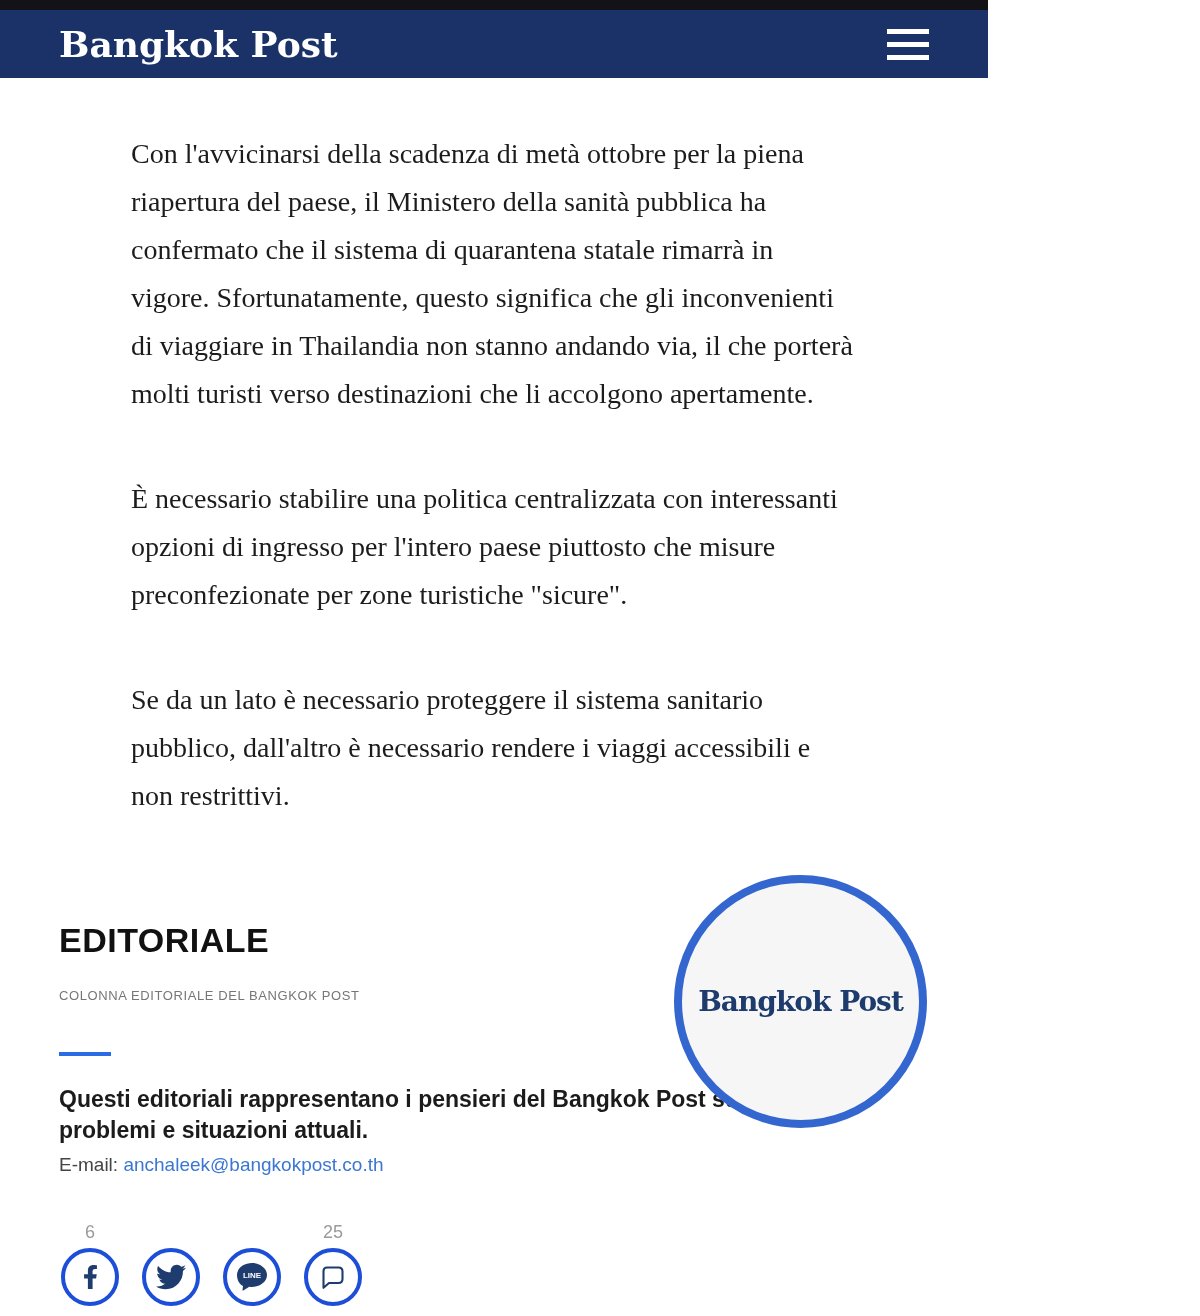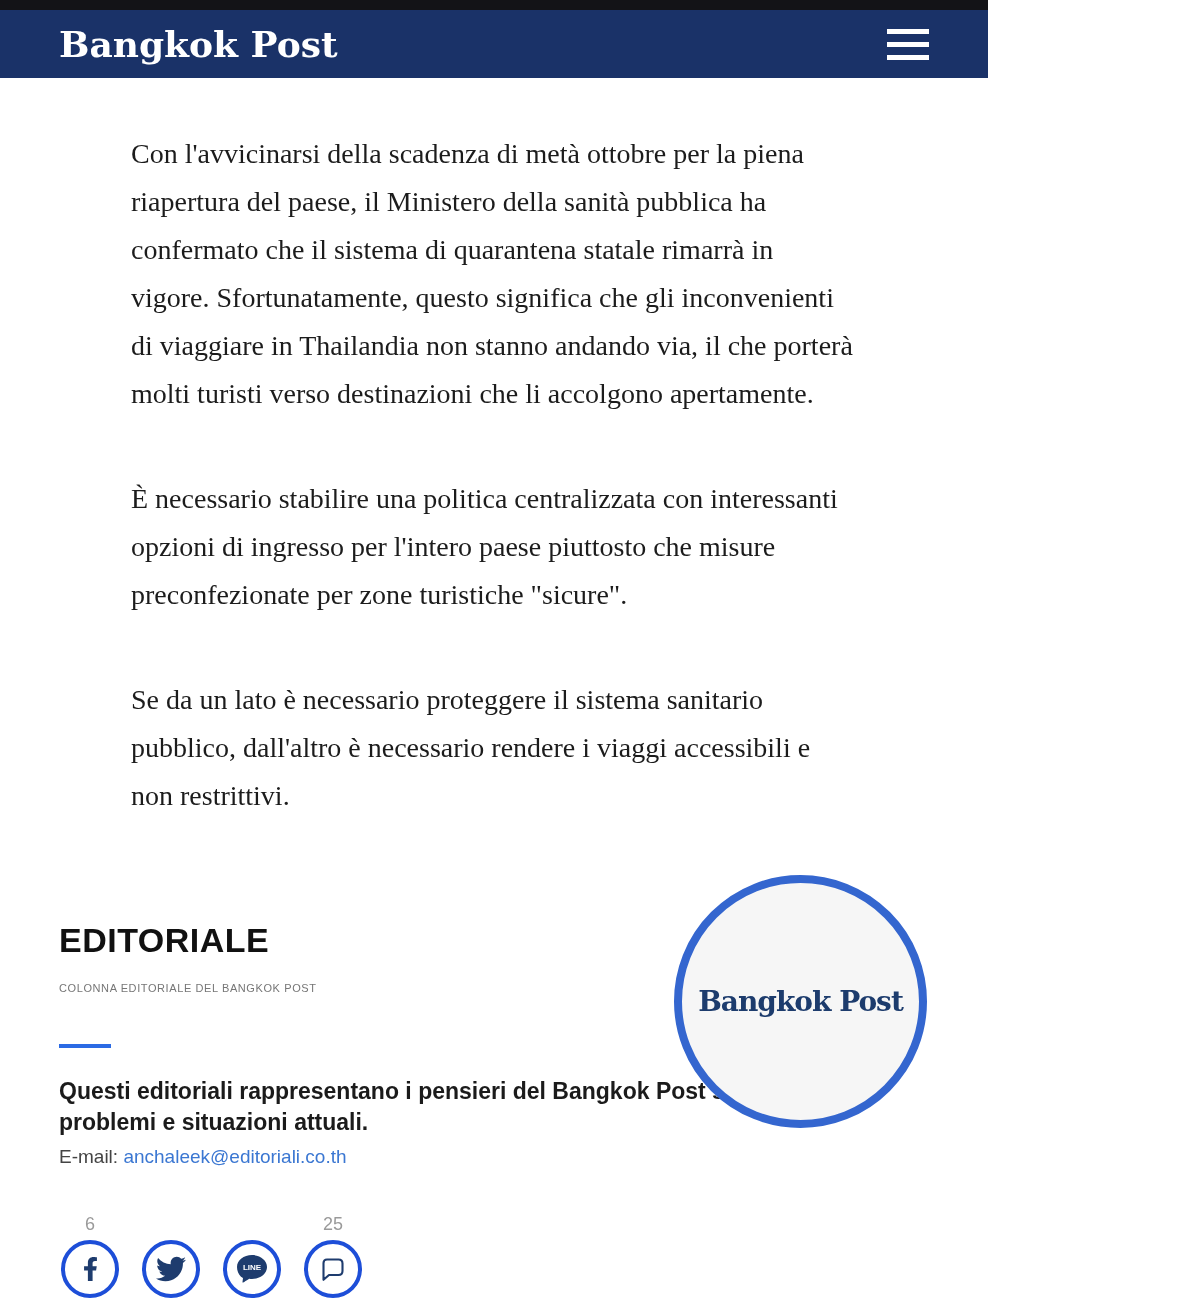"COLONNA EDITORIALE DEL BANGKOK POST" .editorial-subheading { font-size: 11px -> 13px; margin-top: 20px -> 28px }
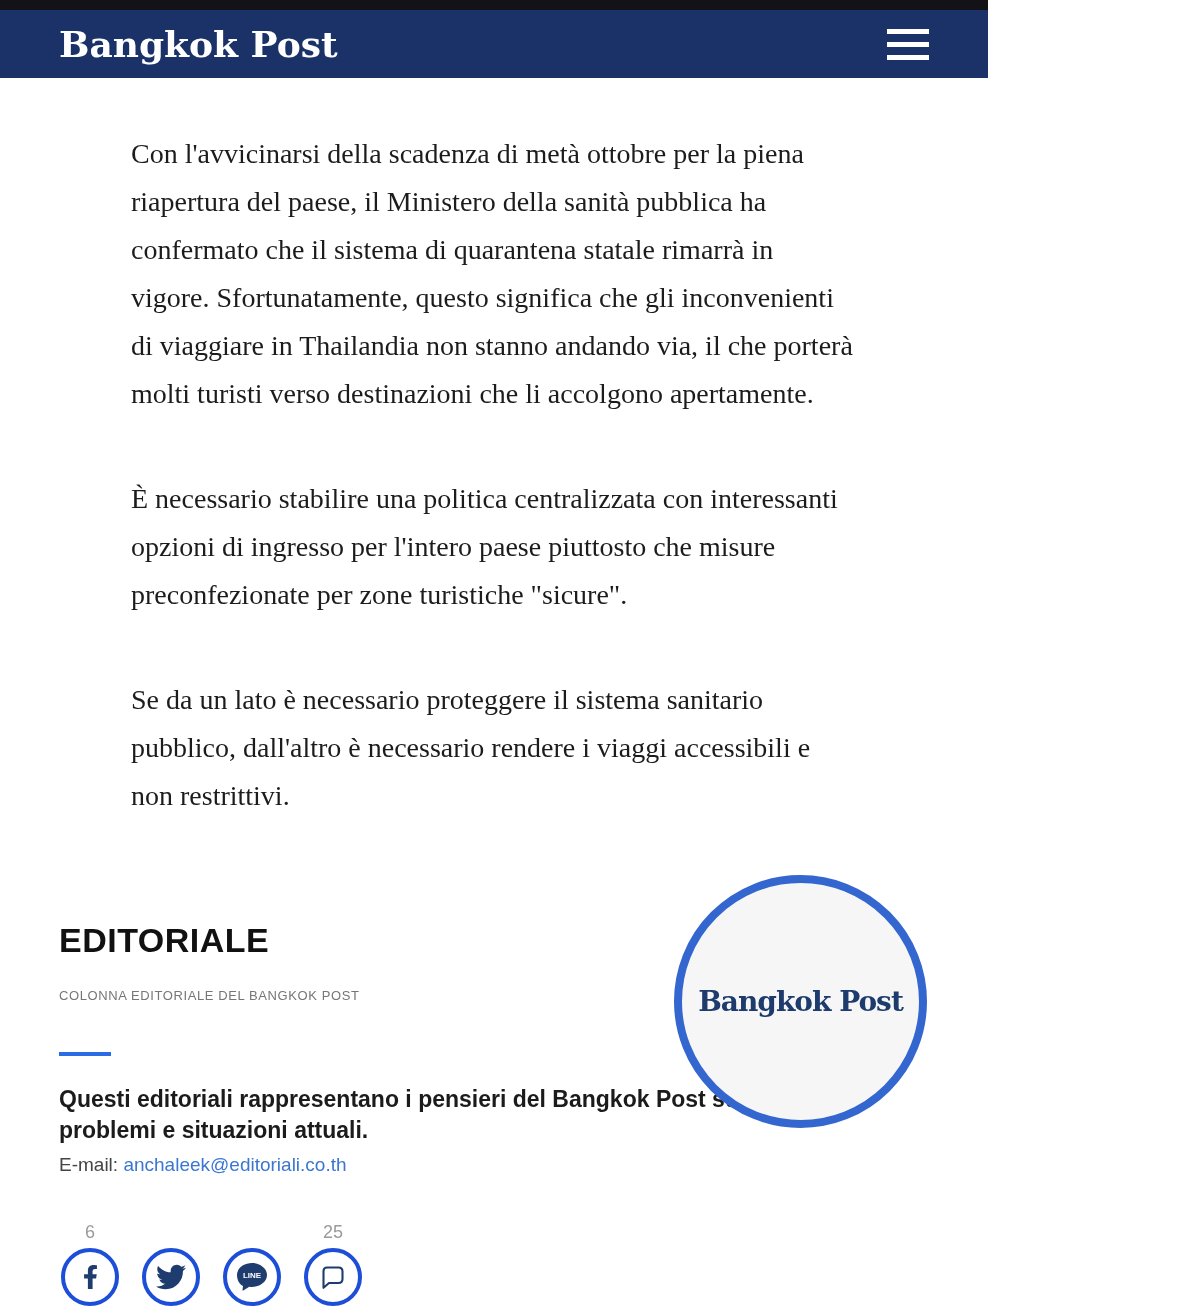"anchaleek@editoriali.co.th" a { text: anchaleek@editoriali.co.th -> anchaleek@bangkokpost.co.th }
